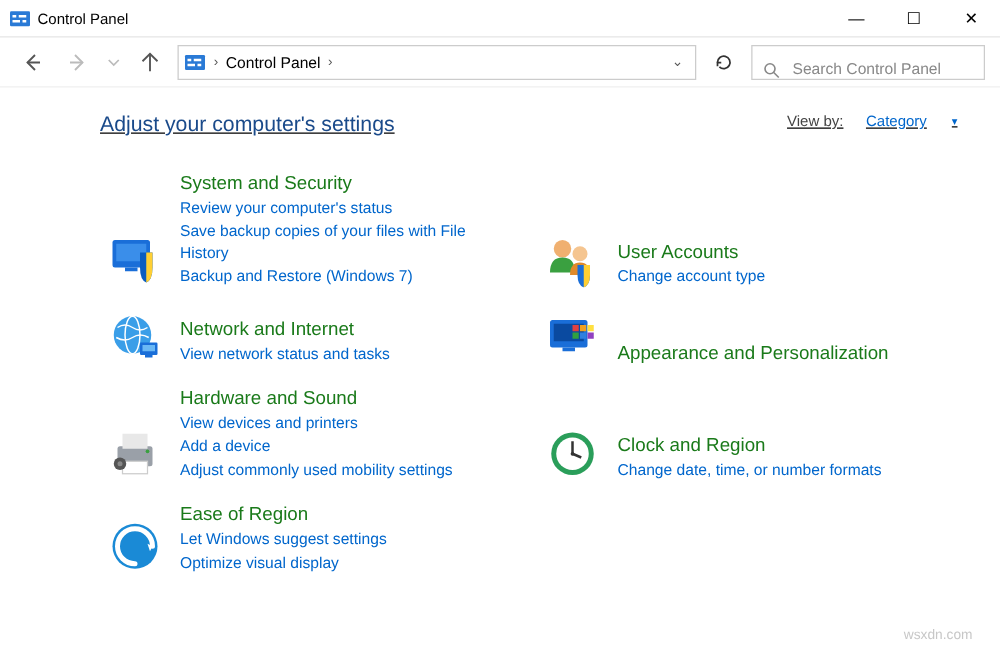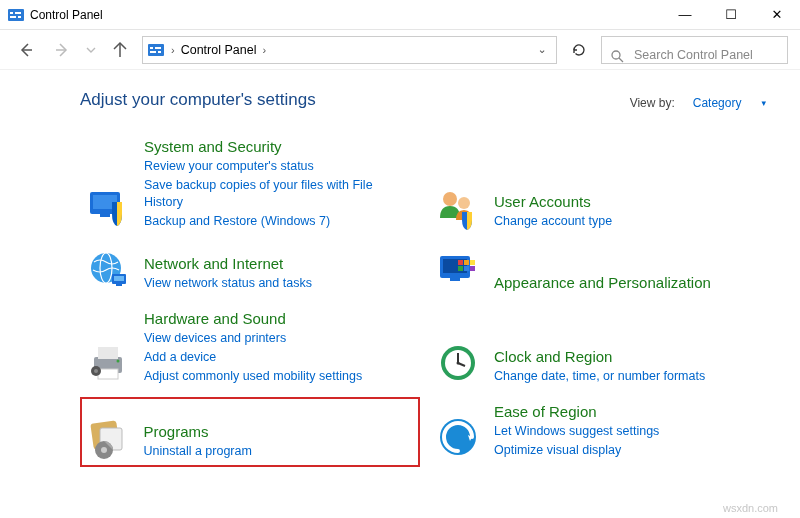"Adjust your computer's settings" .heading-row { align-items: flex-end -> flex-start; text-decoration: none -> underline }
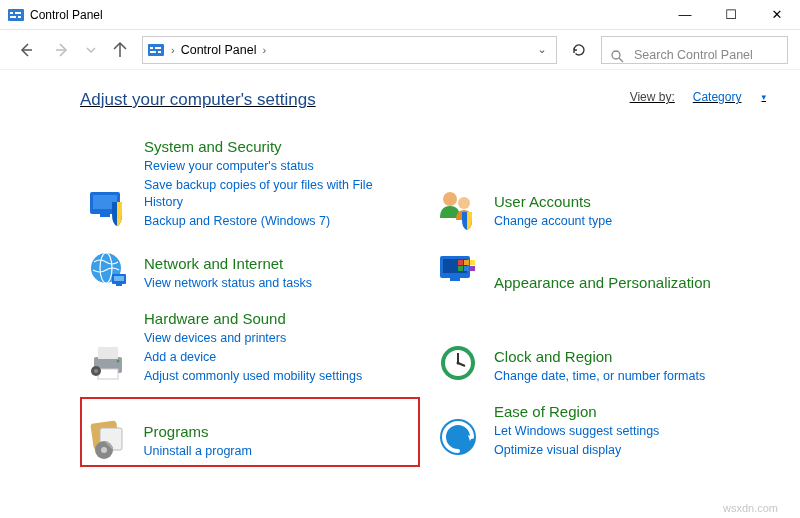"Programs" div.cat { html: <div> <span> <svg> <rect></rect> <rect></rect> <circle></circle> <circle></circle> <path></path> </svg> </span> <div> <a>Programs</a> <a>Uninstall a program</a> </div> </div> -> none }
